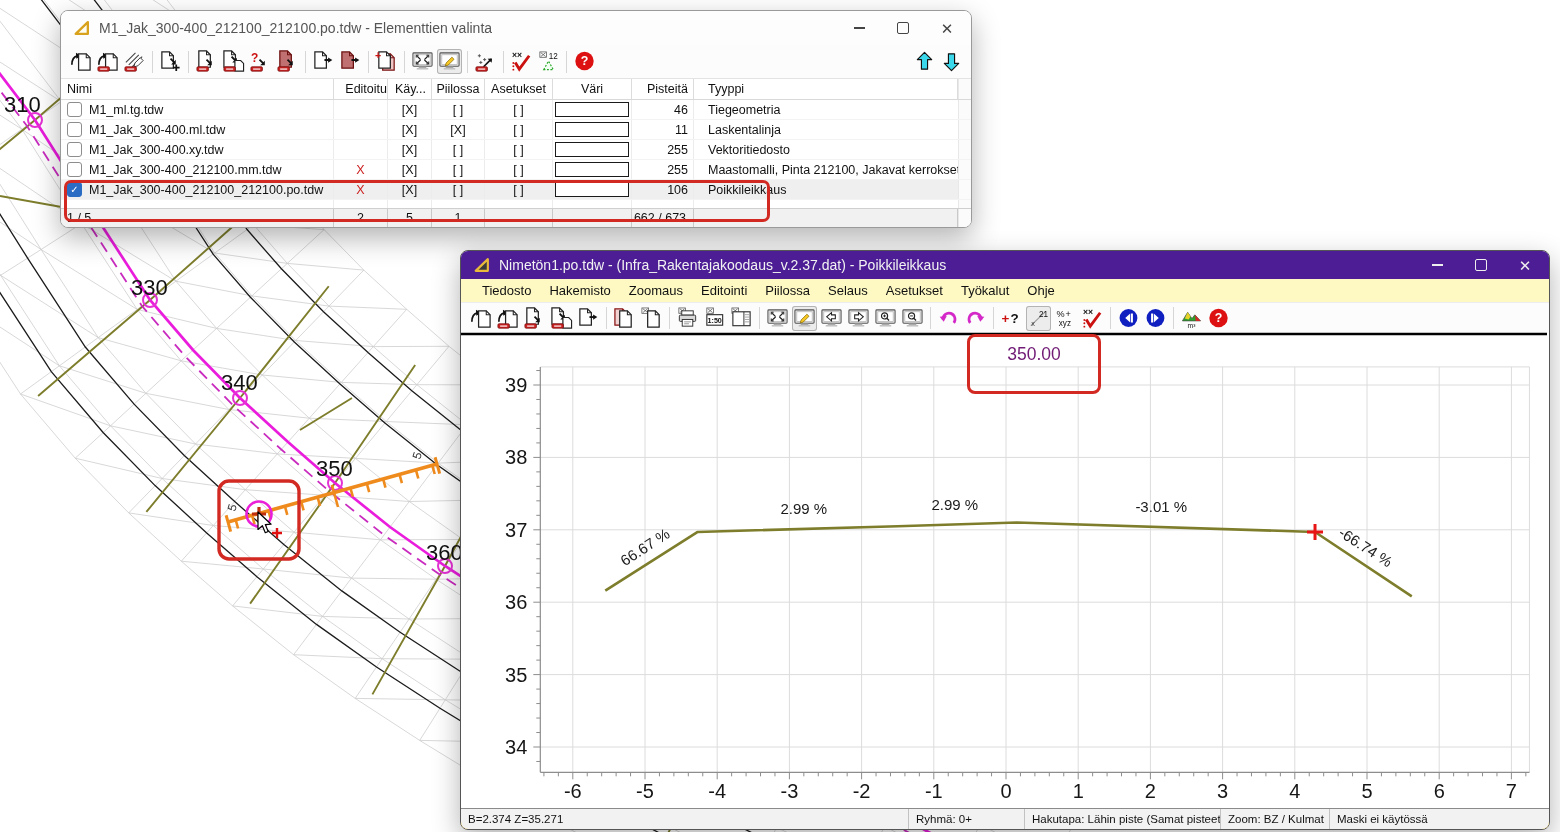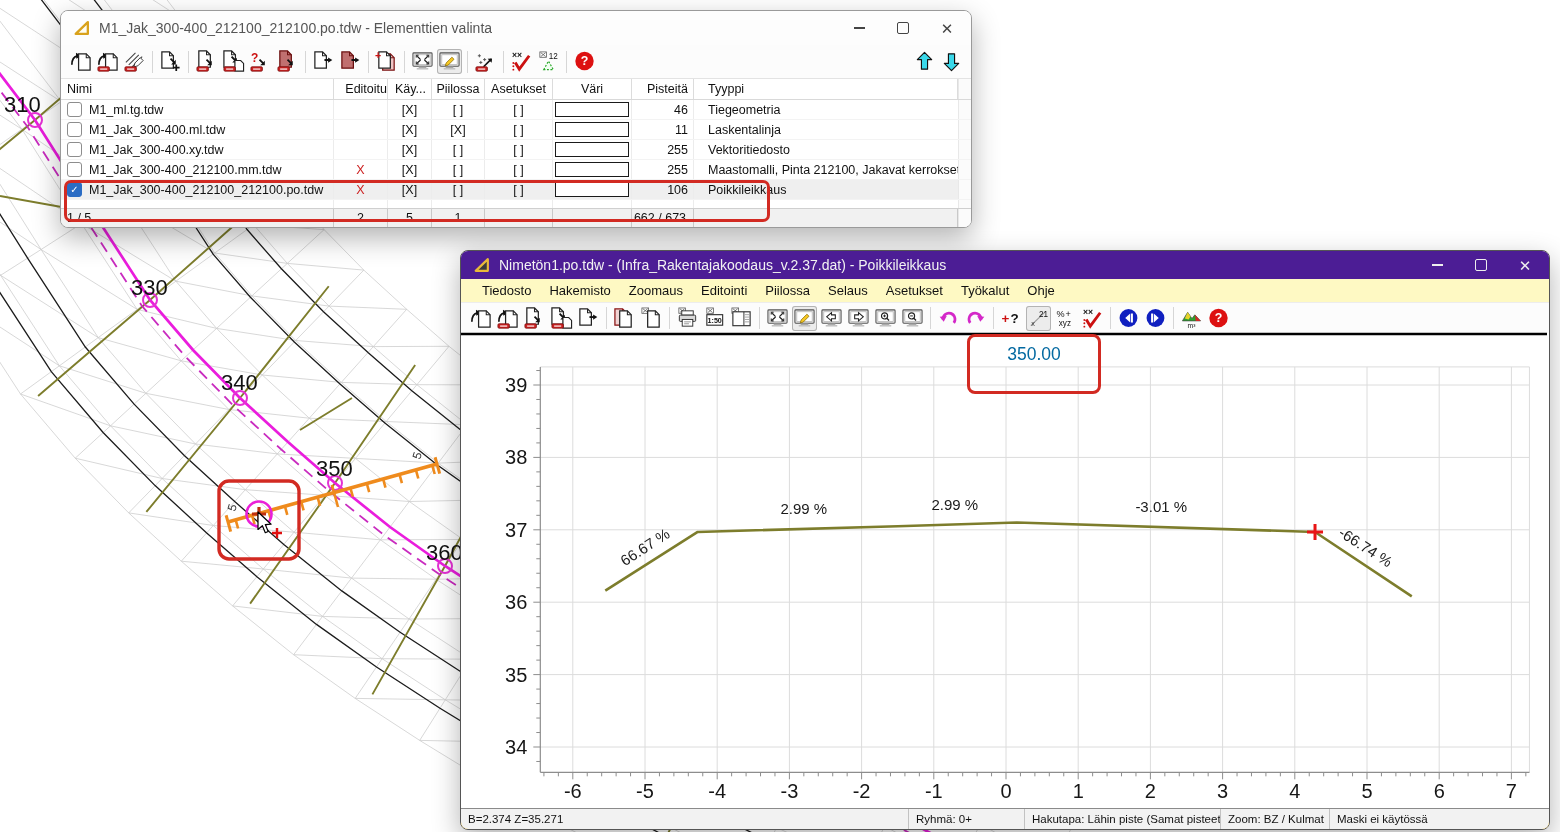"350.00" #annot-350 { color: #0369a1 -> #701a75 }
